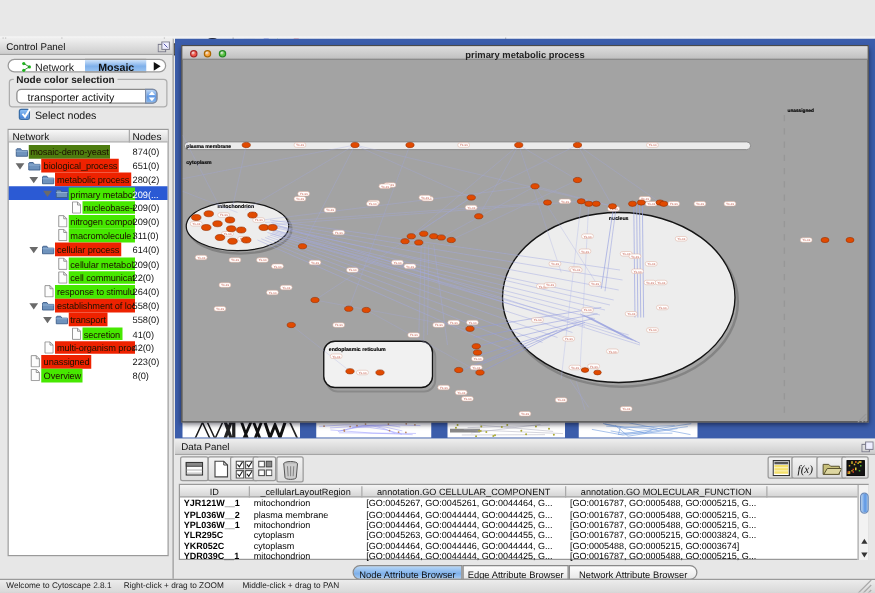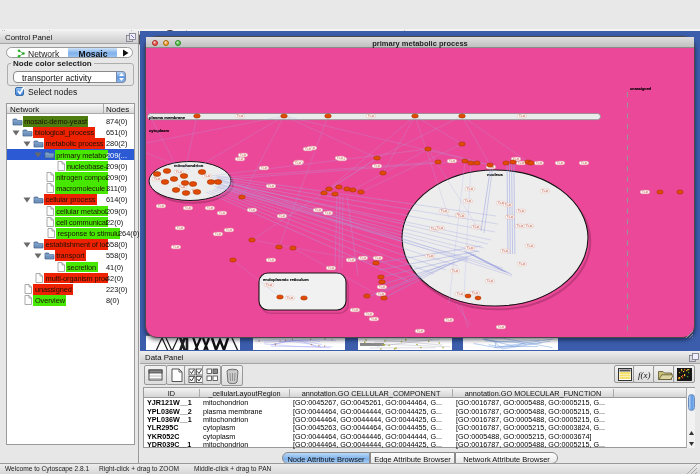"primary metabolic process" #netwin { background: #ec4899 -> #a3a3a3; border-radius: 12px -> 0 }
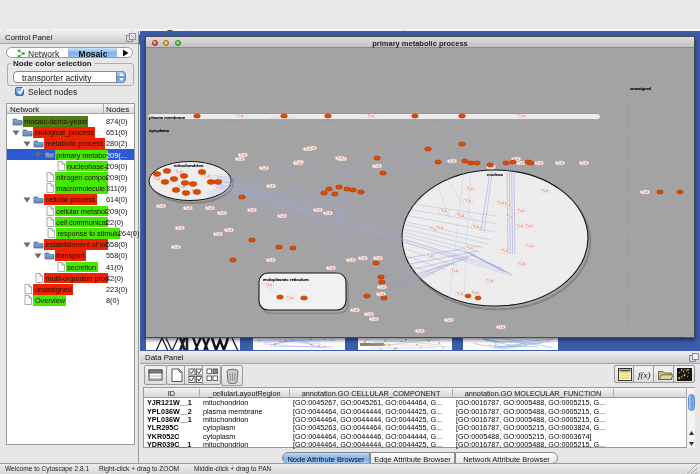"response to stimulu" div.abs { left: 12px -> 0 }
